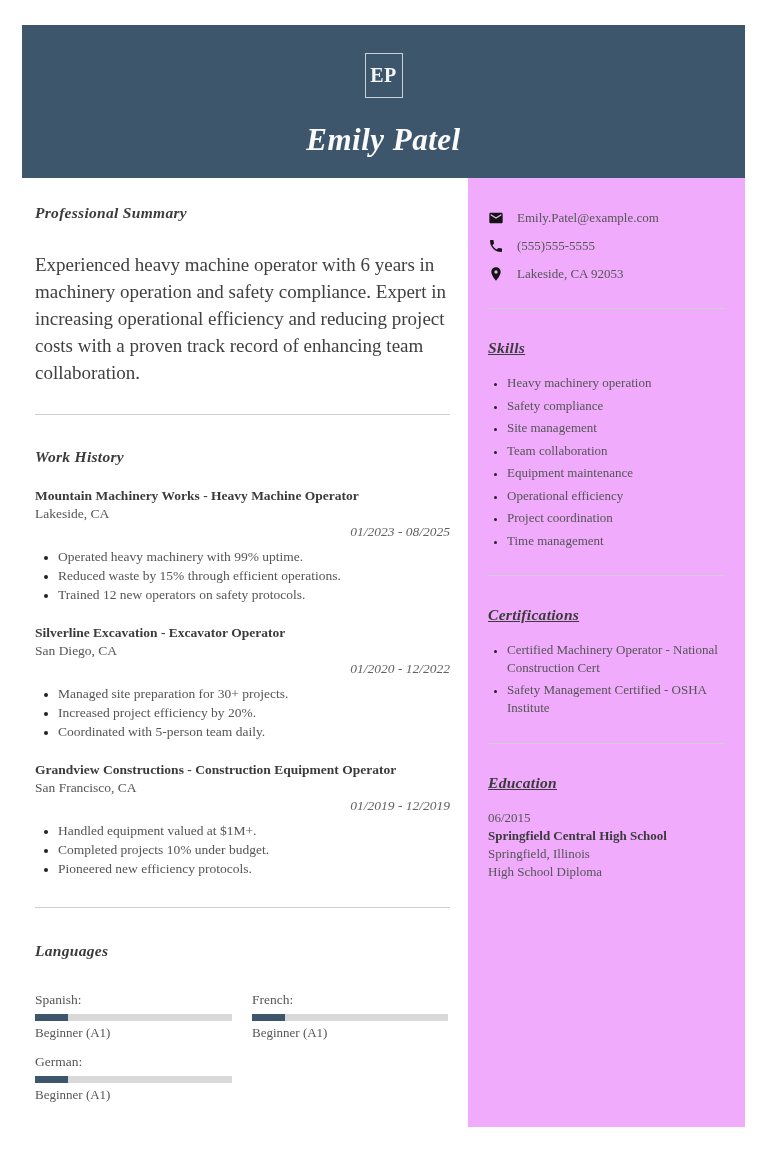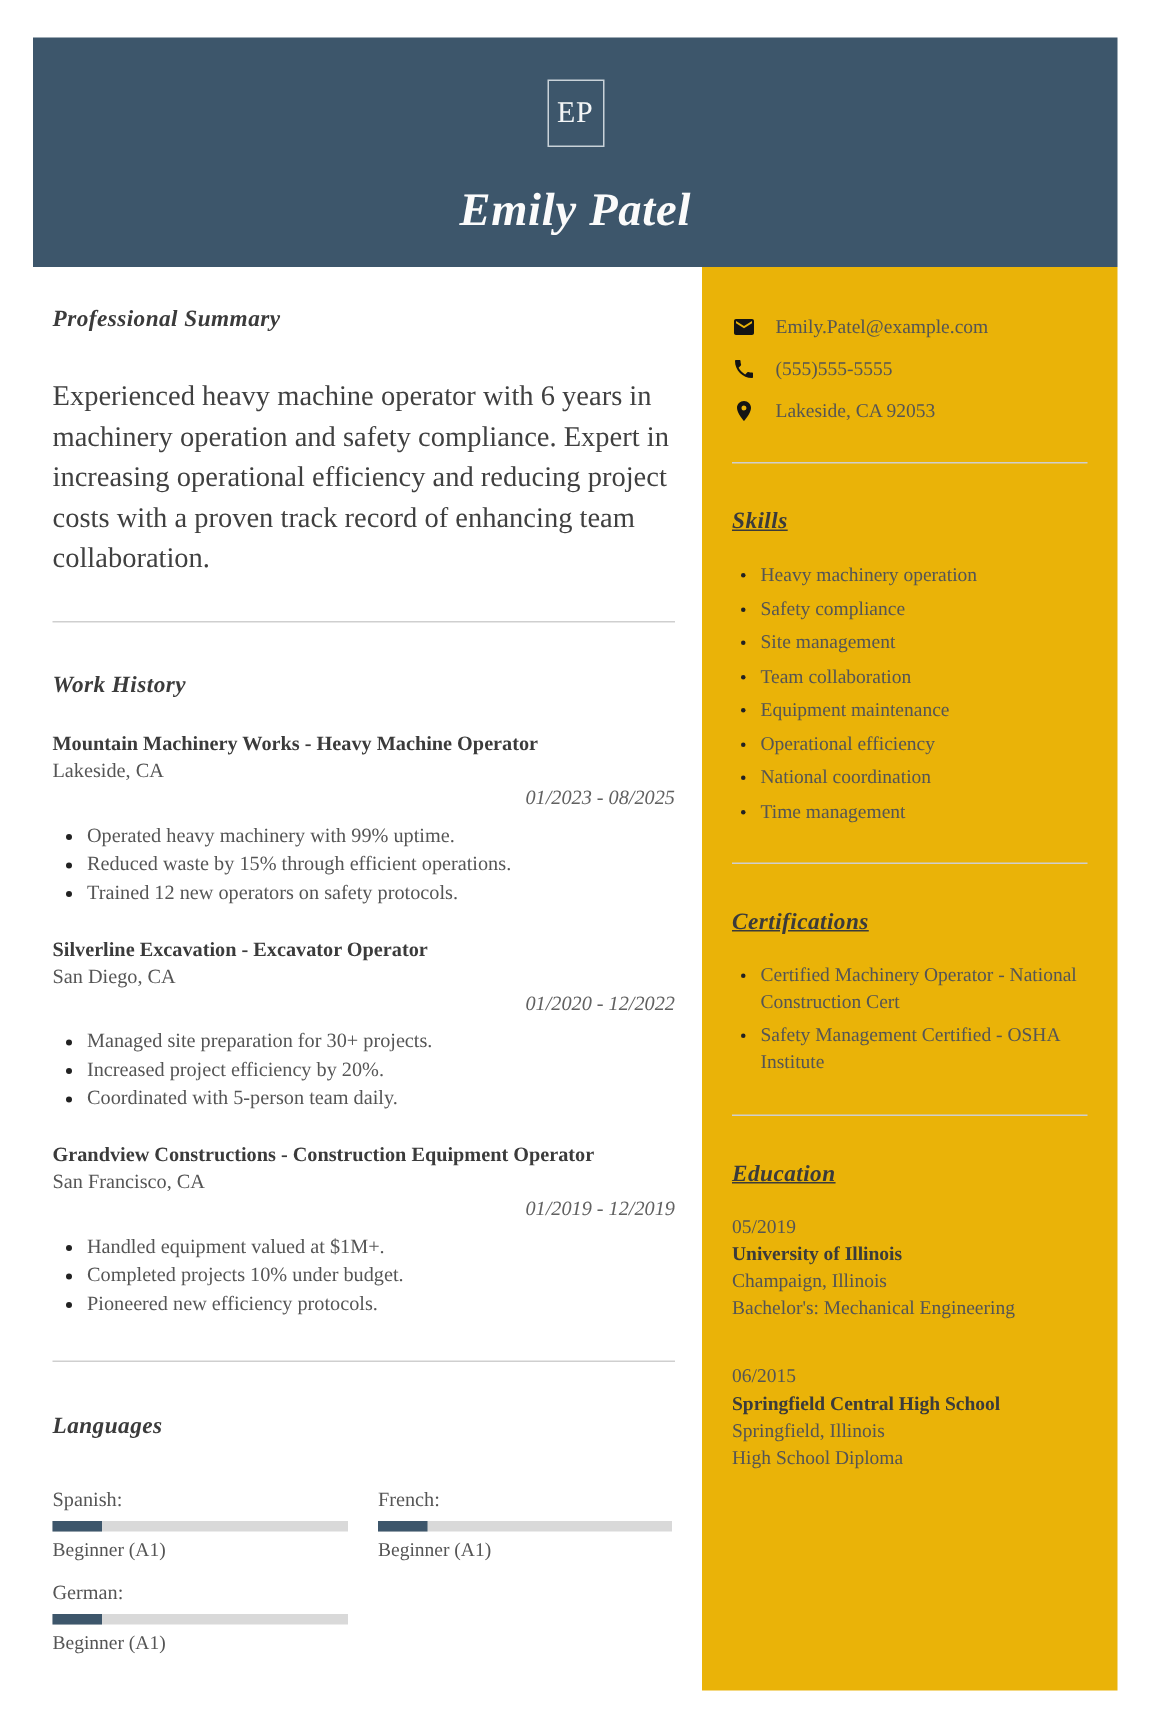"EP" .monogram { font-weight: none -> bold }
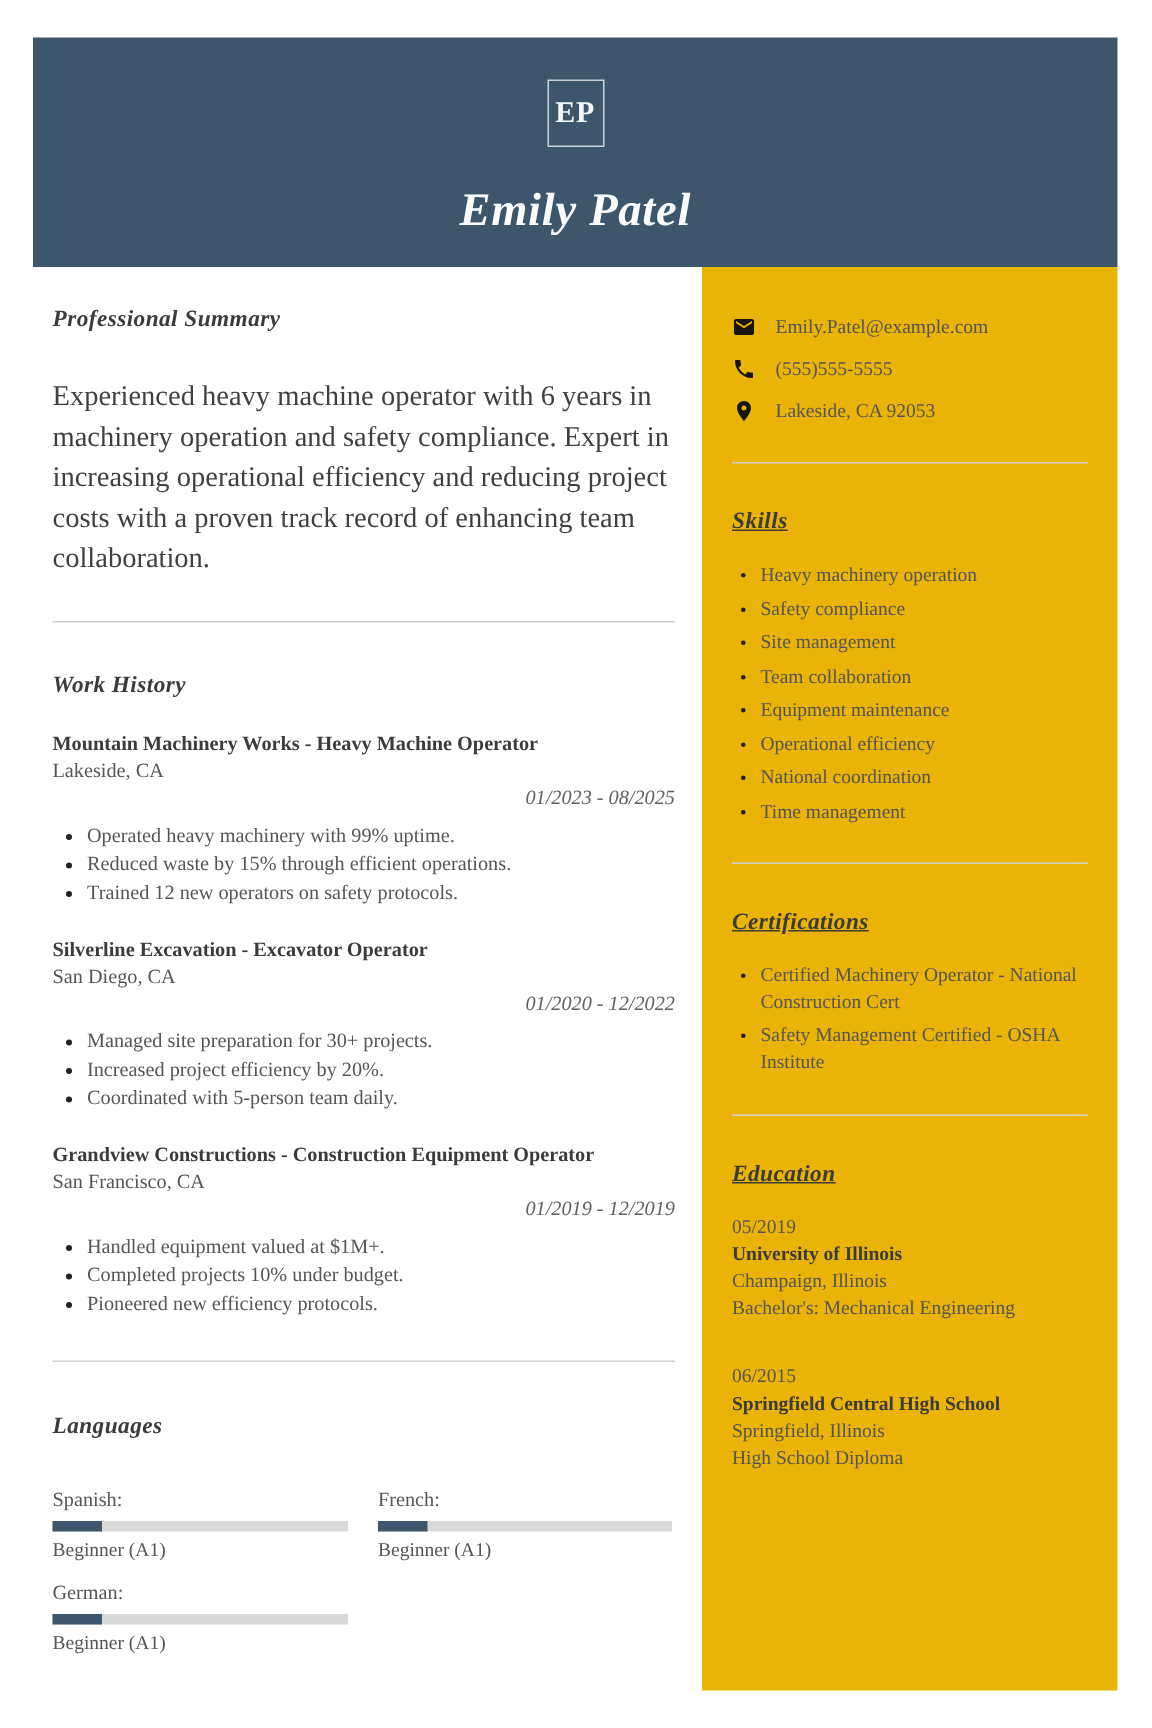"Emily.Patel@example.com" .col-right { background: #eab308 -> #f0abfc }
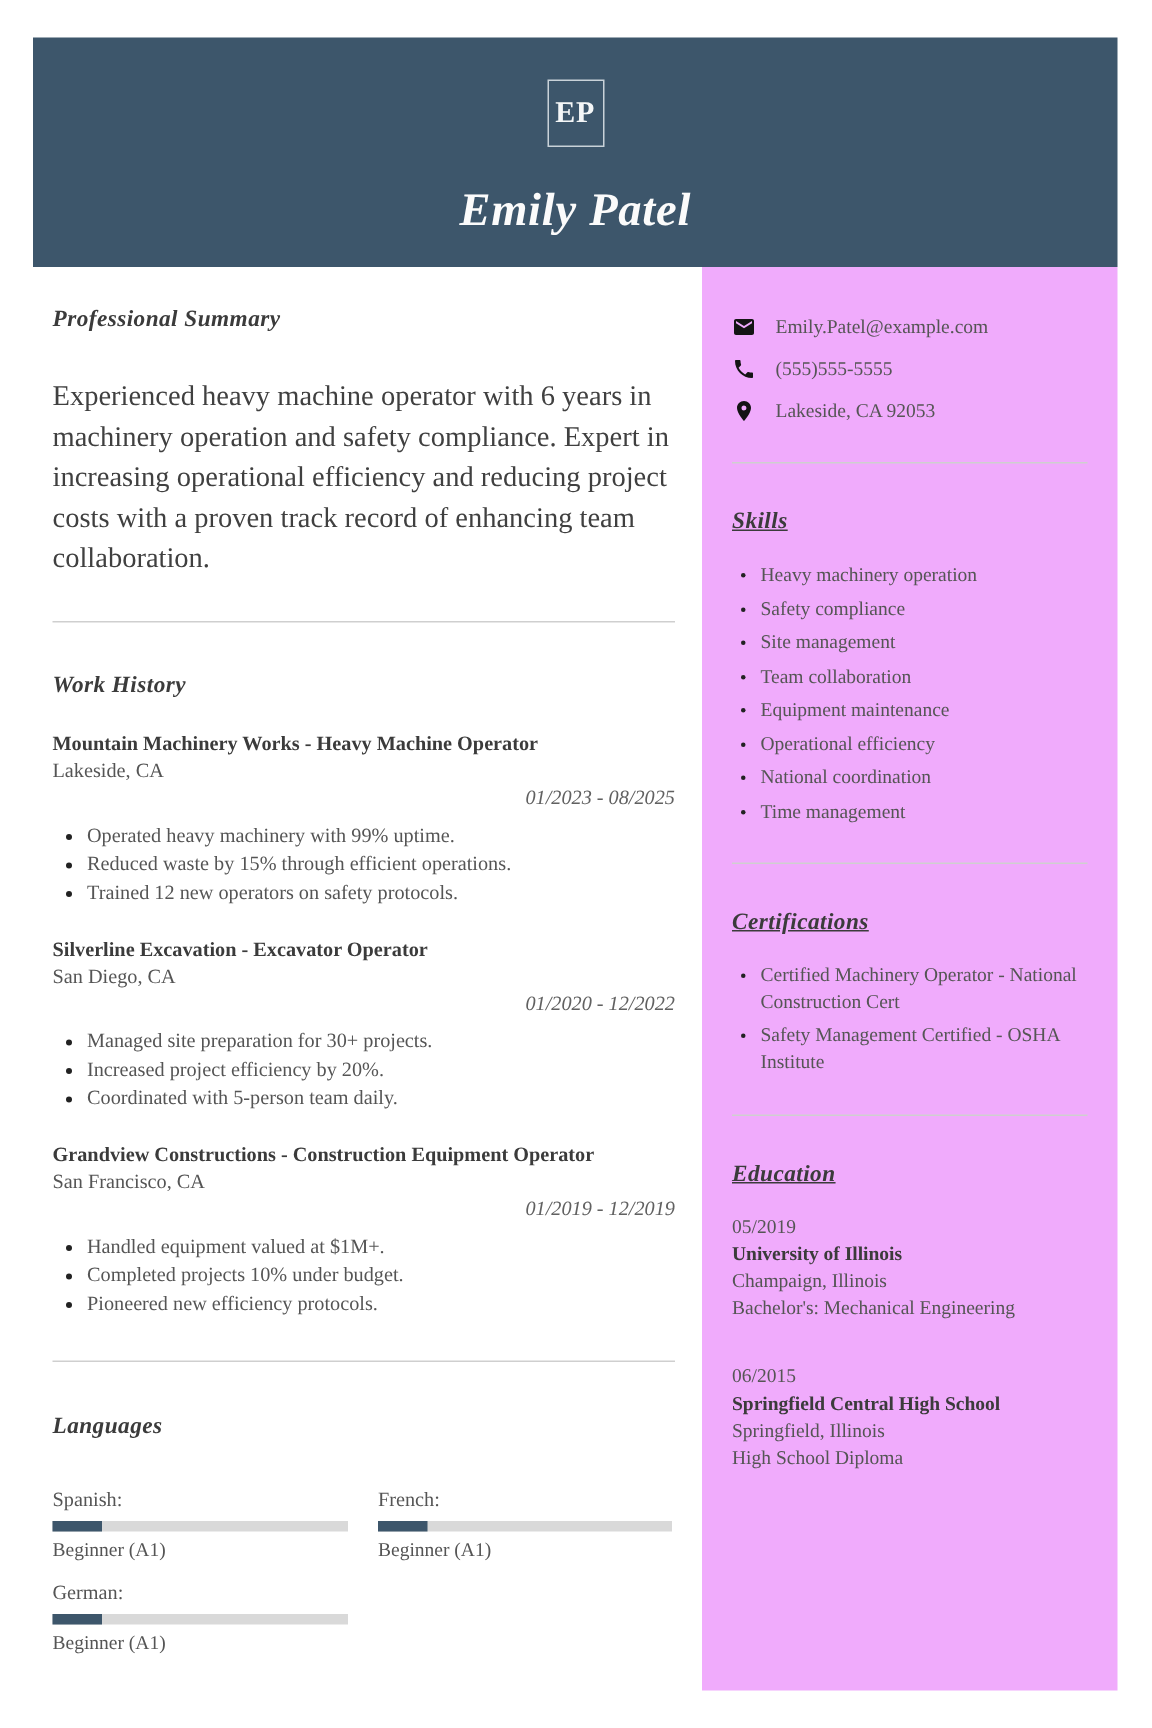"National coordination" li { text: National -> Project }
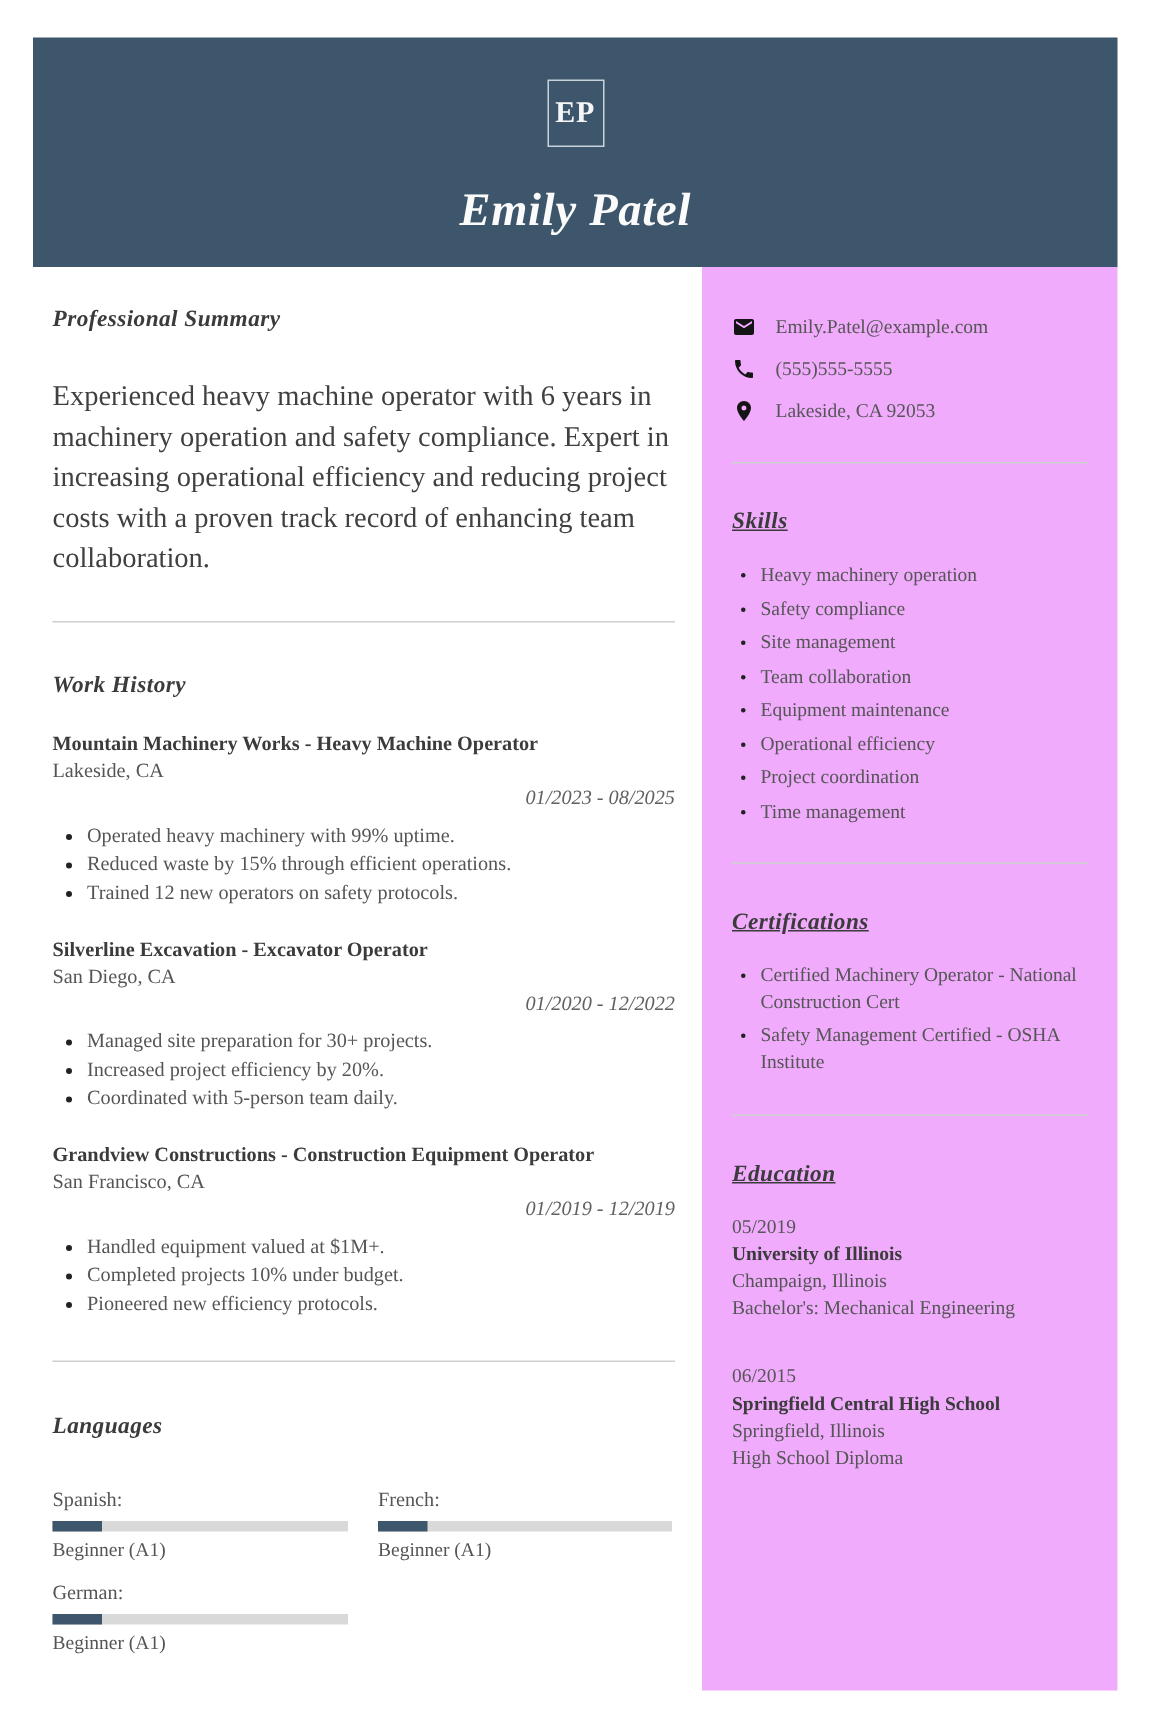"05/2019" div.edu-item { html: <div> <div>05/2019</div> <div>University of Illinois</div> <div>Champaign, Illinois</div> <div>Bachelor's: Mechanical Engineering</div> </div> -> none }
